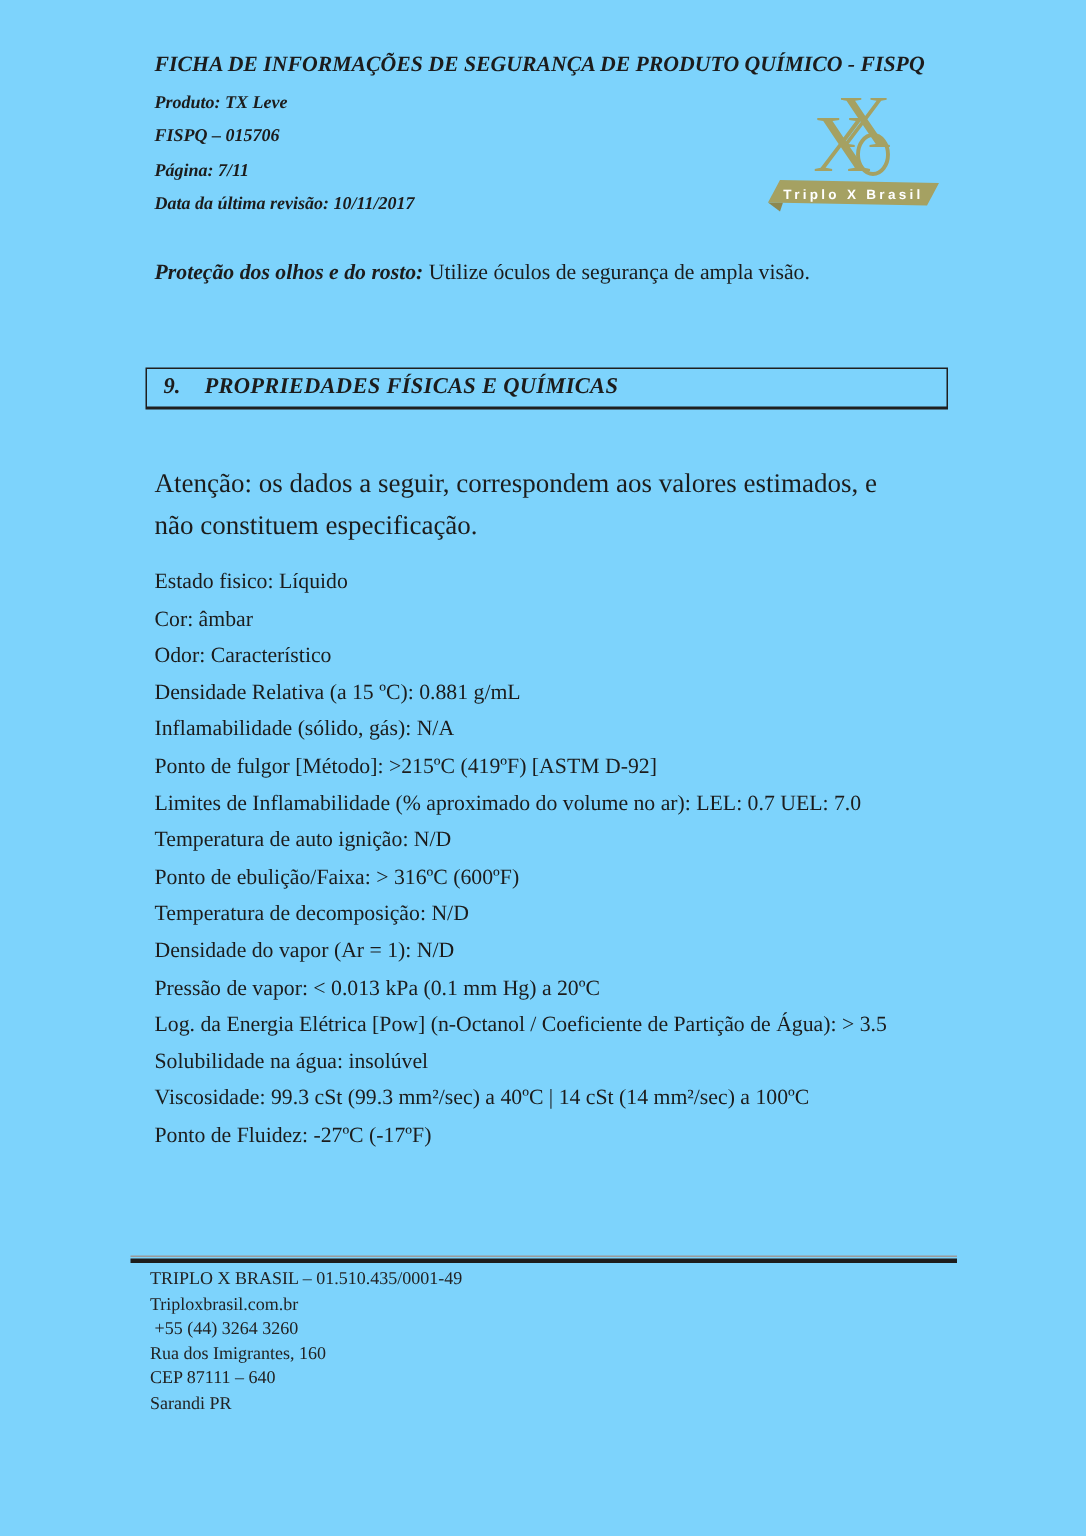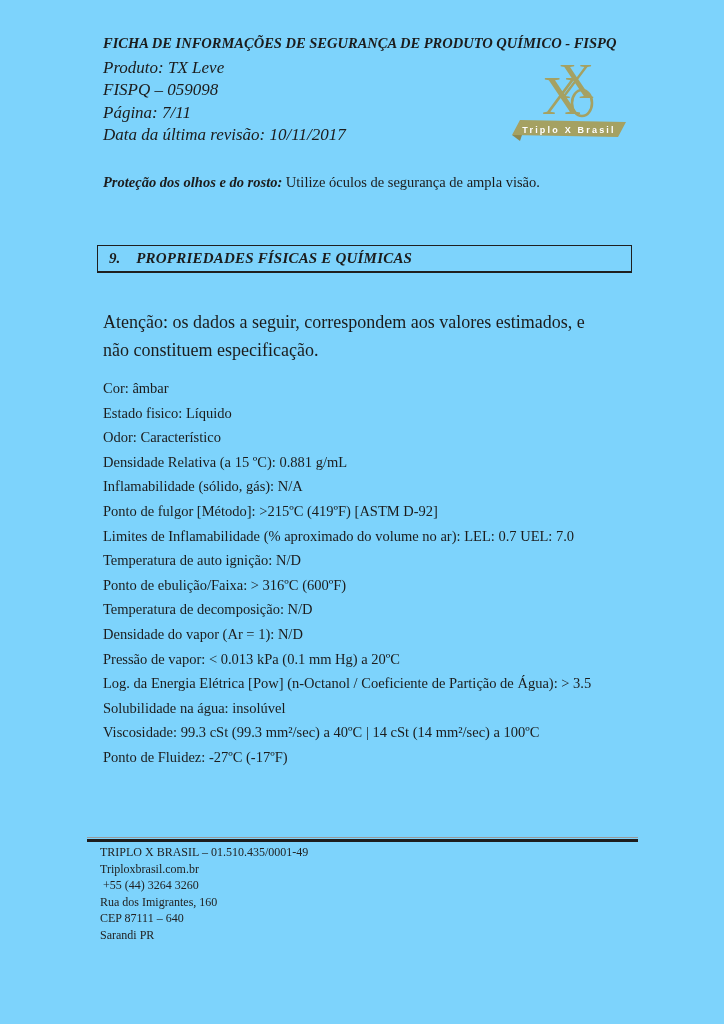"Produto: TX Leve" .doc-header-line { font-size: 17px -> 12px; font-weight: normal -> bold }
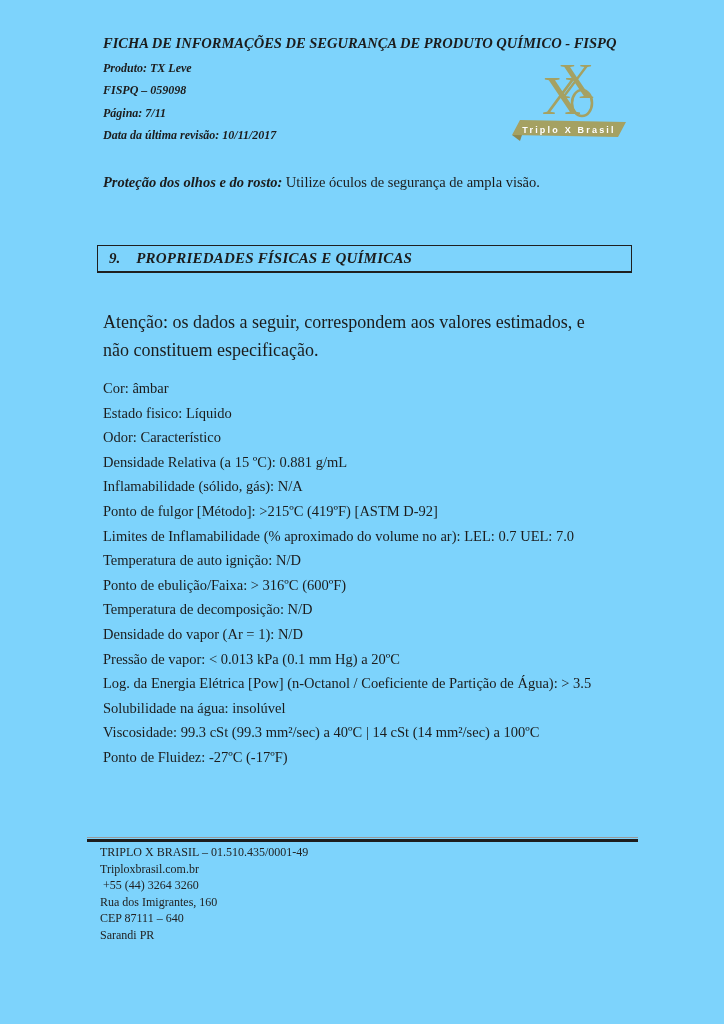"FISPQ – 059098" div.doc-header-line { text: 059098 -> 015706 }
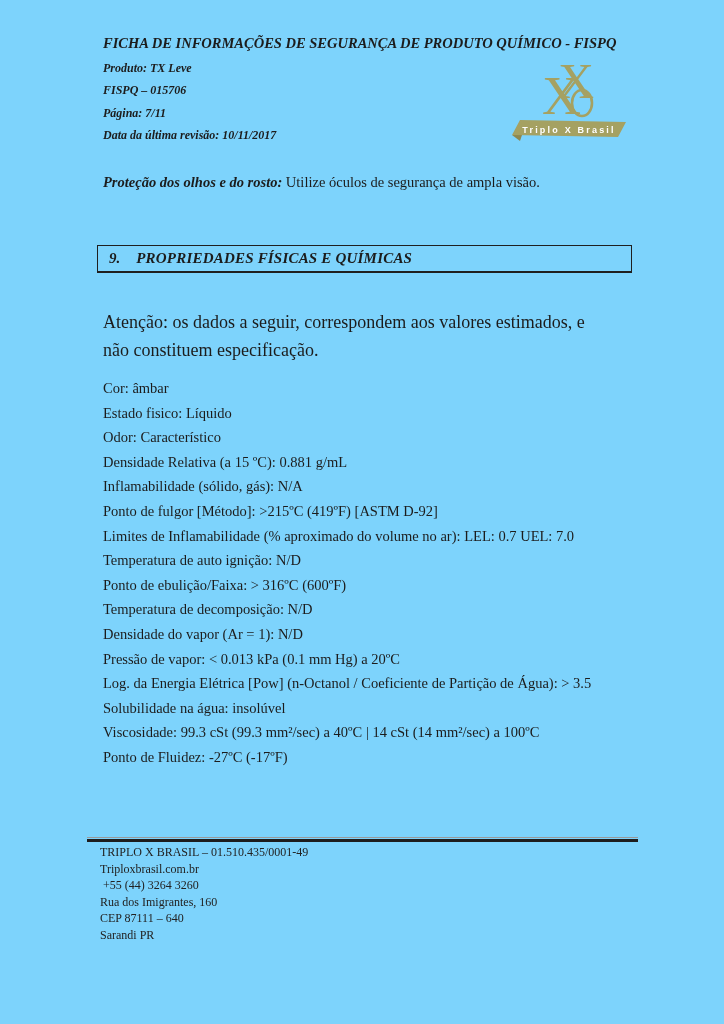"Cor: âmbar" div.property-line { order: before "Estado fisico: Líquido" -> after "Estado fisico: Líquido" }
